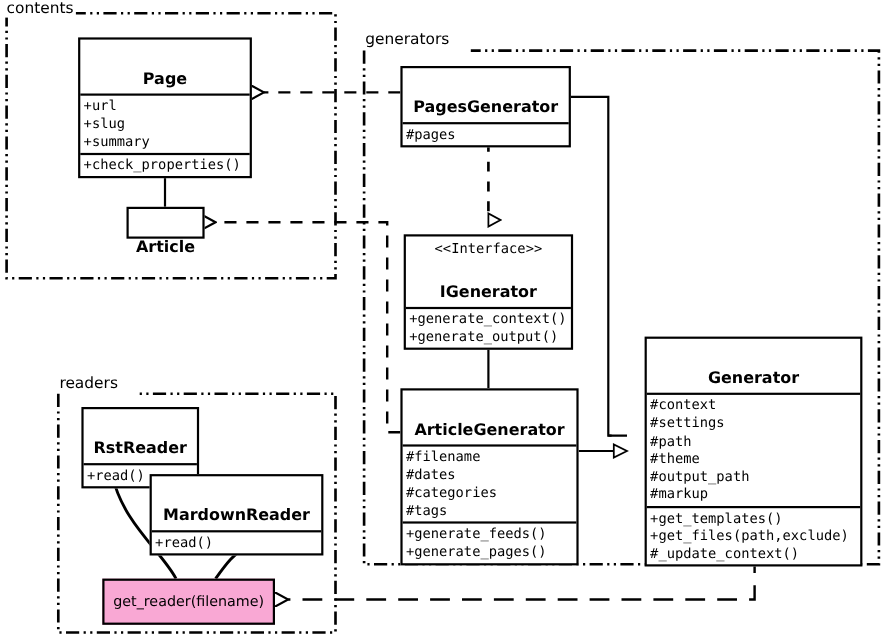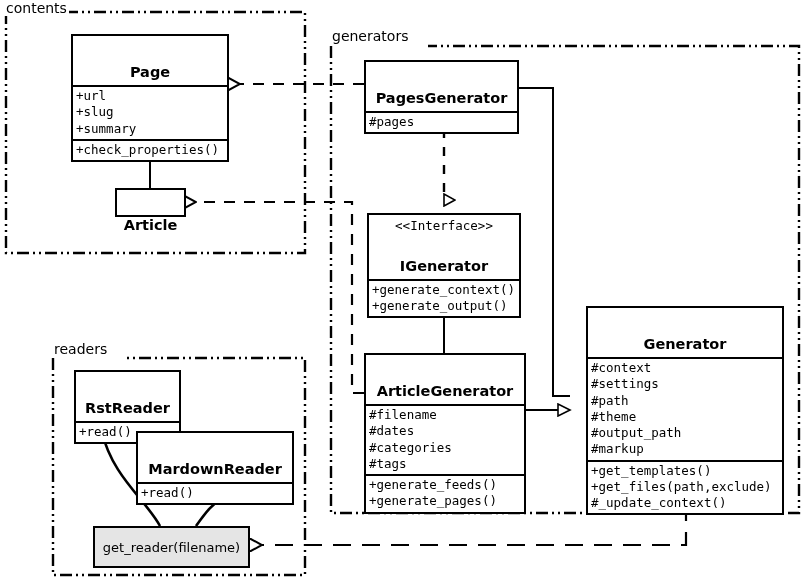"get_reader(filename)" .plain-box { background: #e5e5e5 -> #f9a8d4 }
